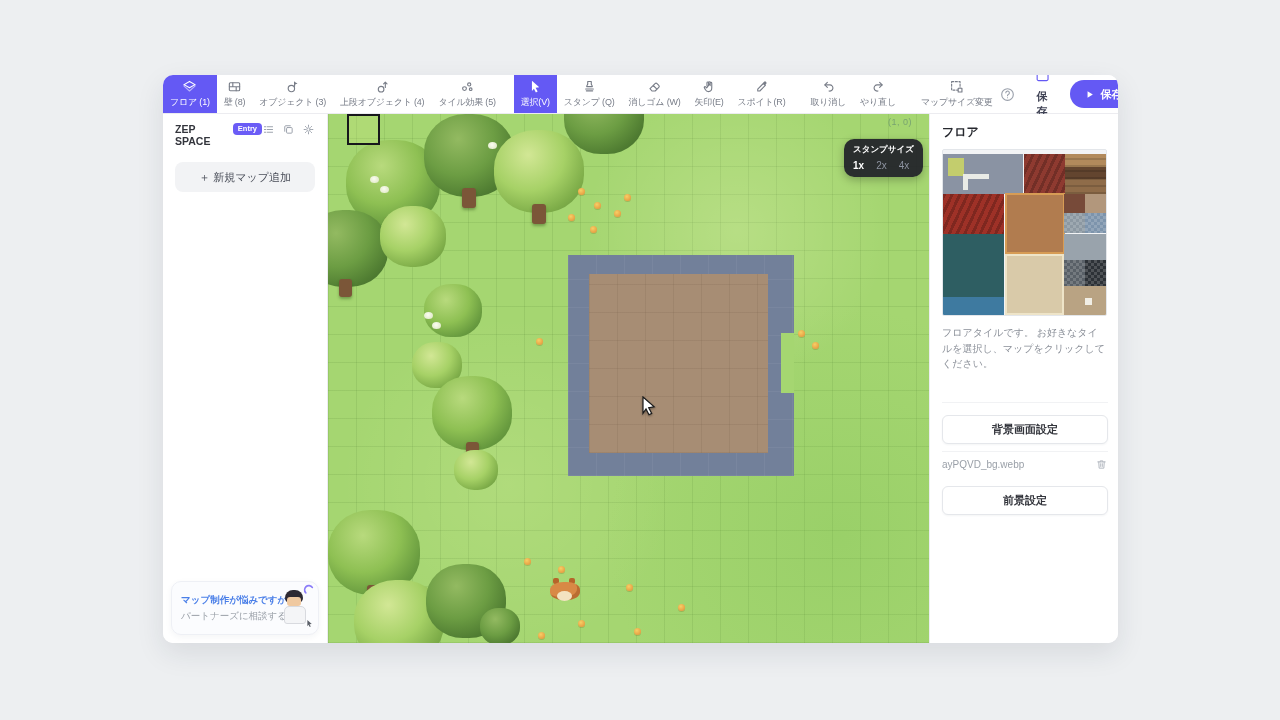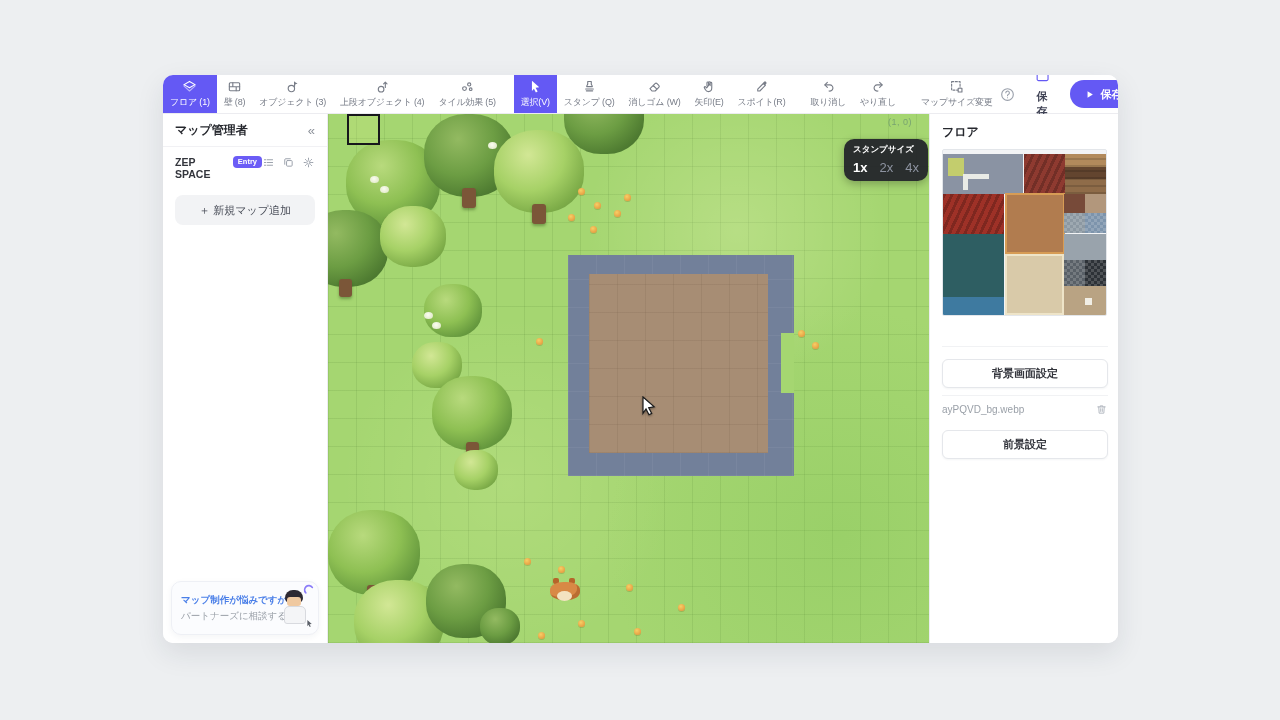"マップ管理者" div.sb-head { html: <div> <span>マップ管理者</span> <button>«</button> </div> -> none }
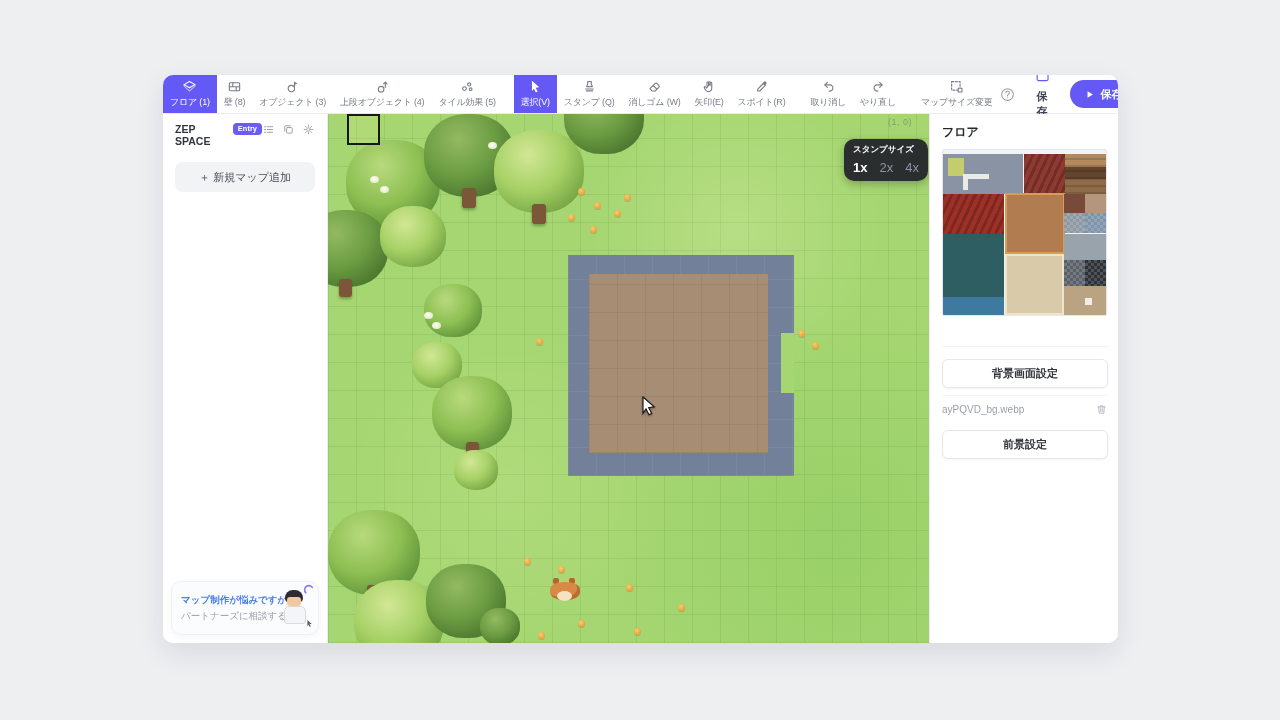"1x" .tip-sizes span { font-size: 13px -> 10px }
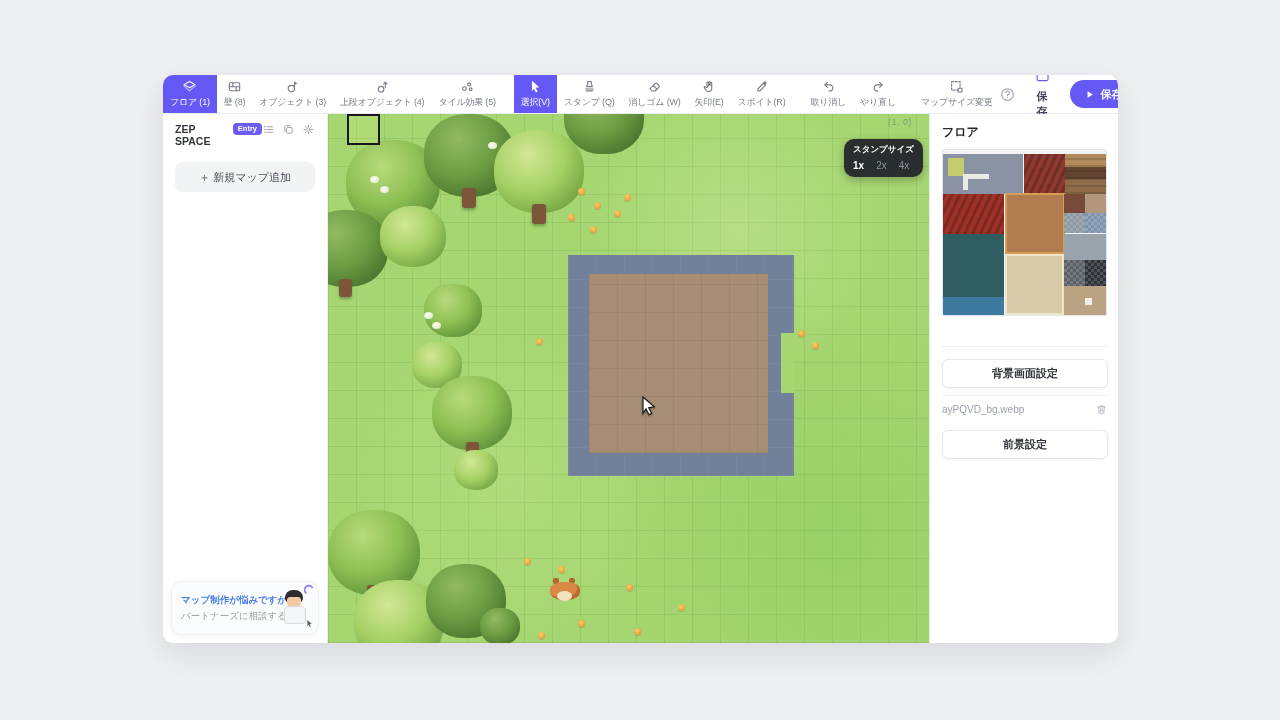"フロアタイルです。 お好きなタイルを選択し、マップをクリックしてください。" div.rp-caption { html: none -> <div>フロアタイルです。 お好きなタイルを選択し、マップをクリックしてください。</div> }
